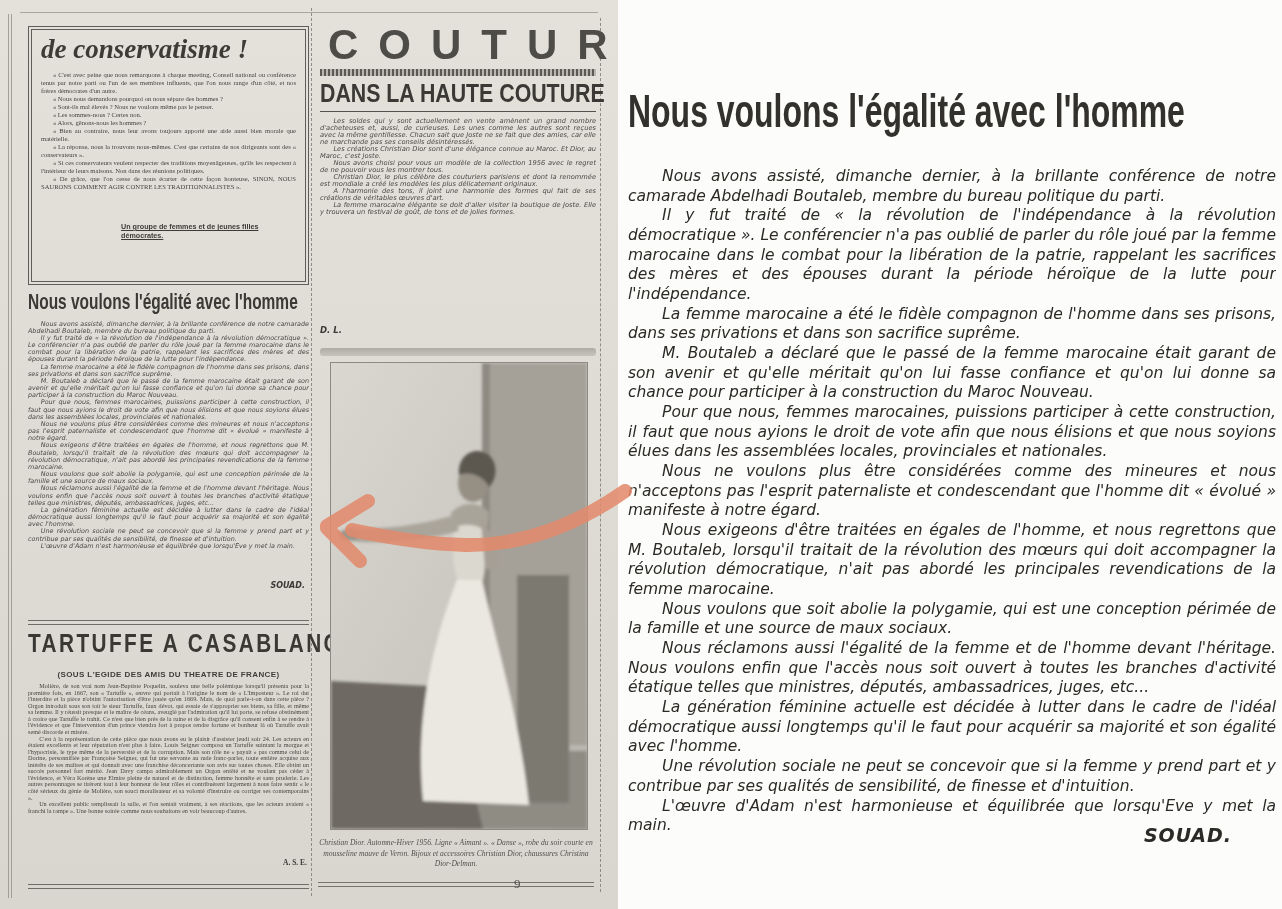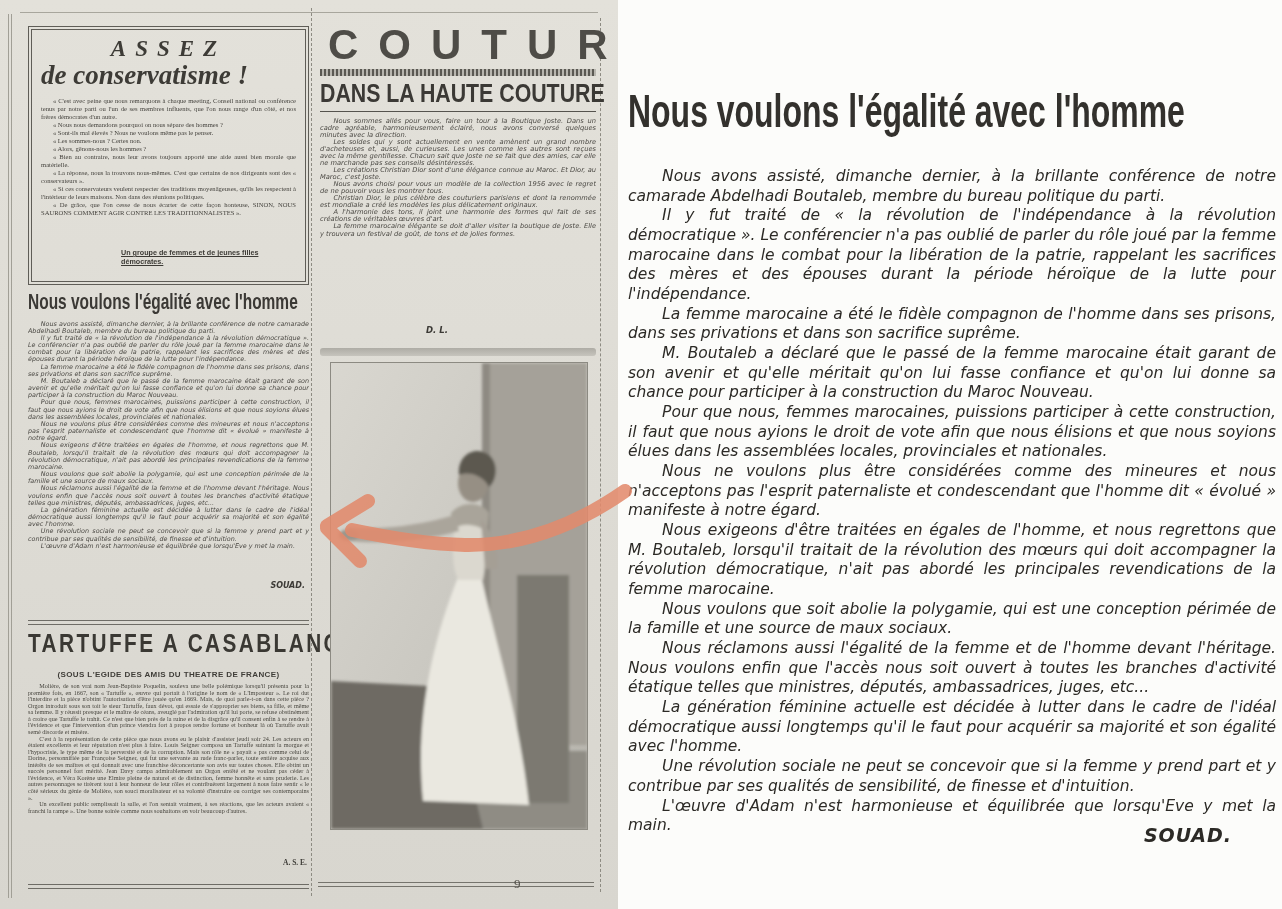"ASSEZ" div.assez-t1 { html: <div>ASSEZ</div> -> none }
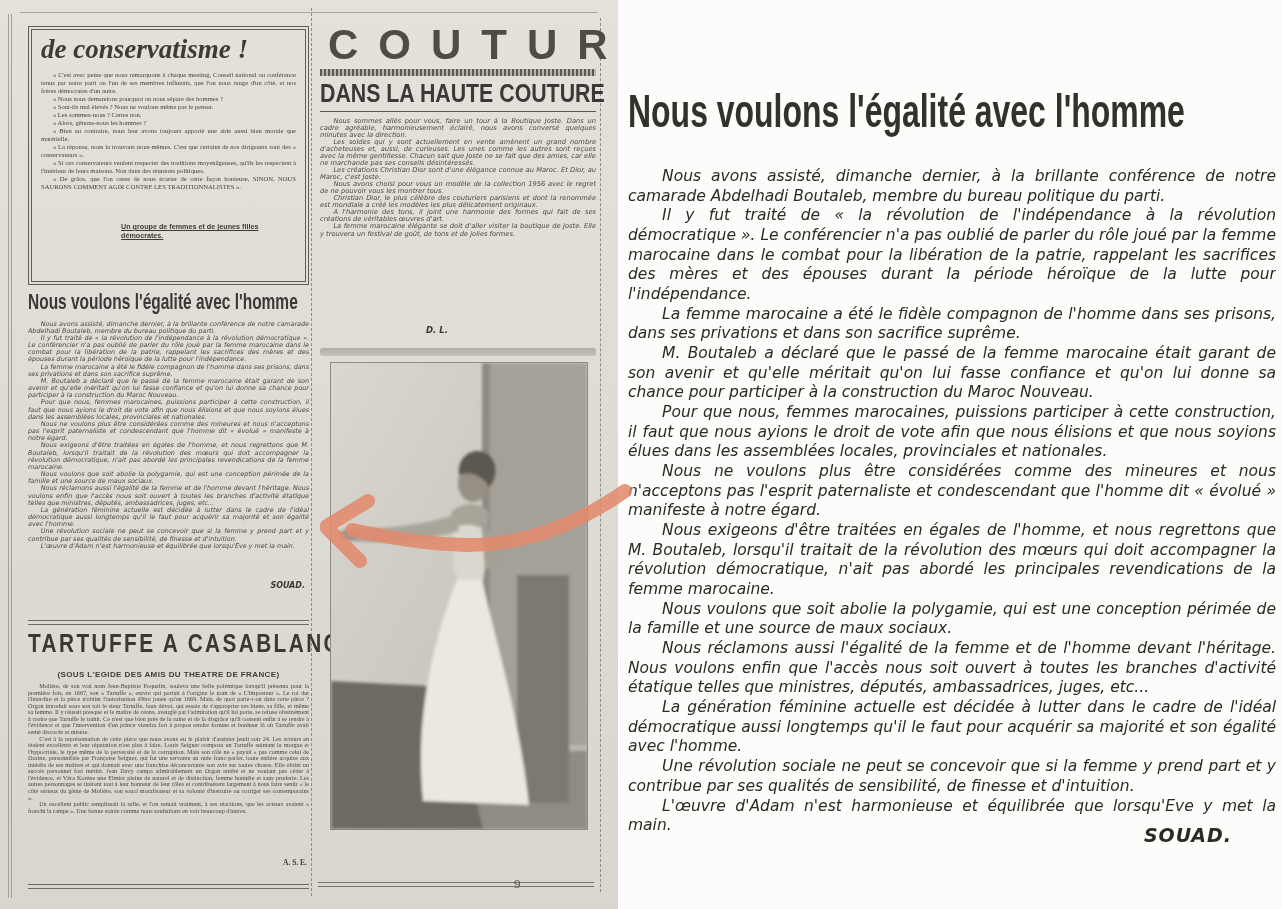"Nous sommes allés pour vous," p { html: <p>Nous sommes allés pour vous, faire un tour à la Boutique Joste. Dans un cadre agréable, harmonieusement éclairé, nous avons conversé quelques minutes avec la direction.</p> -> none }
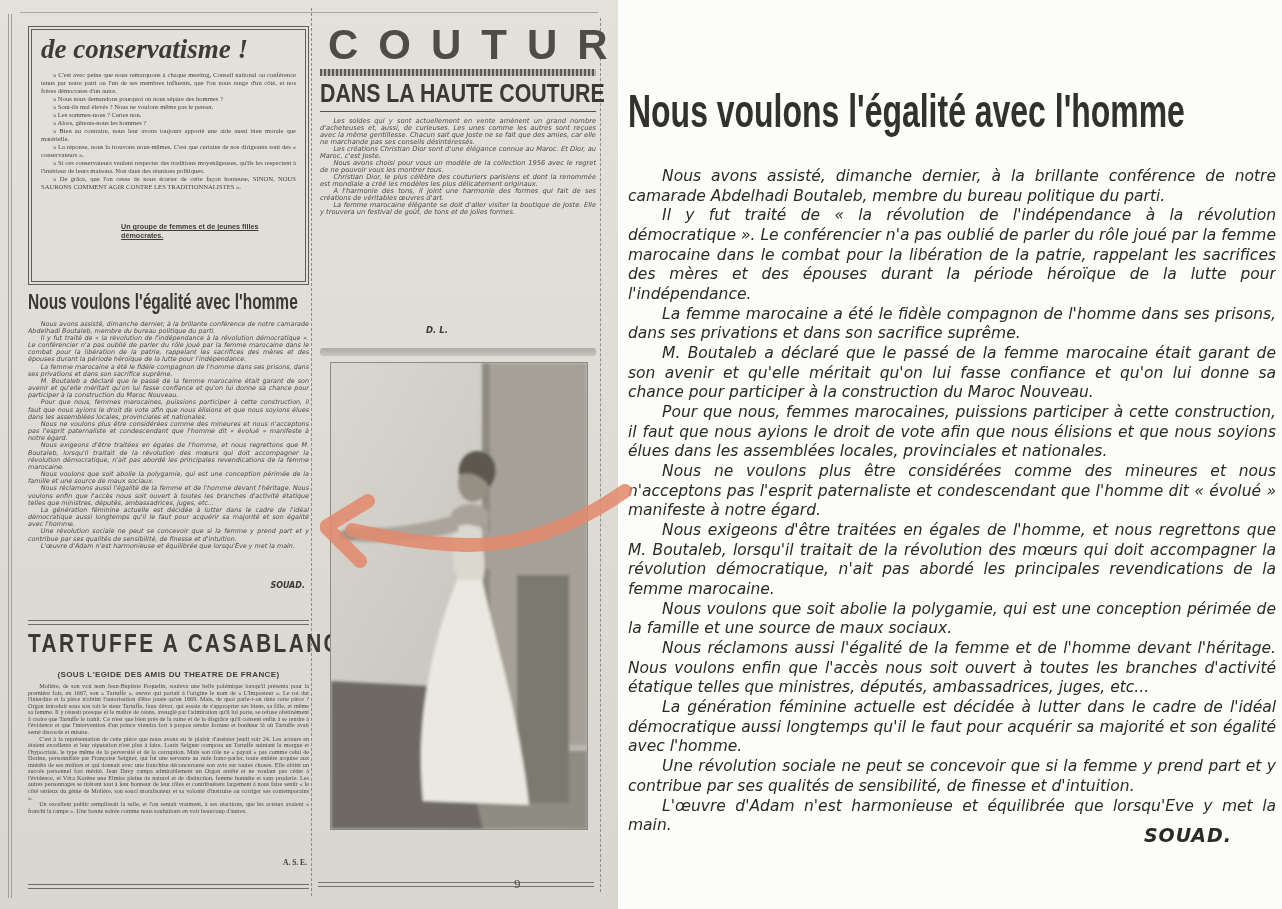"D. L." .soldes-sig { text-align: center -> left }
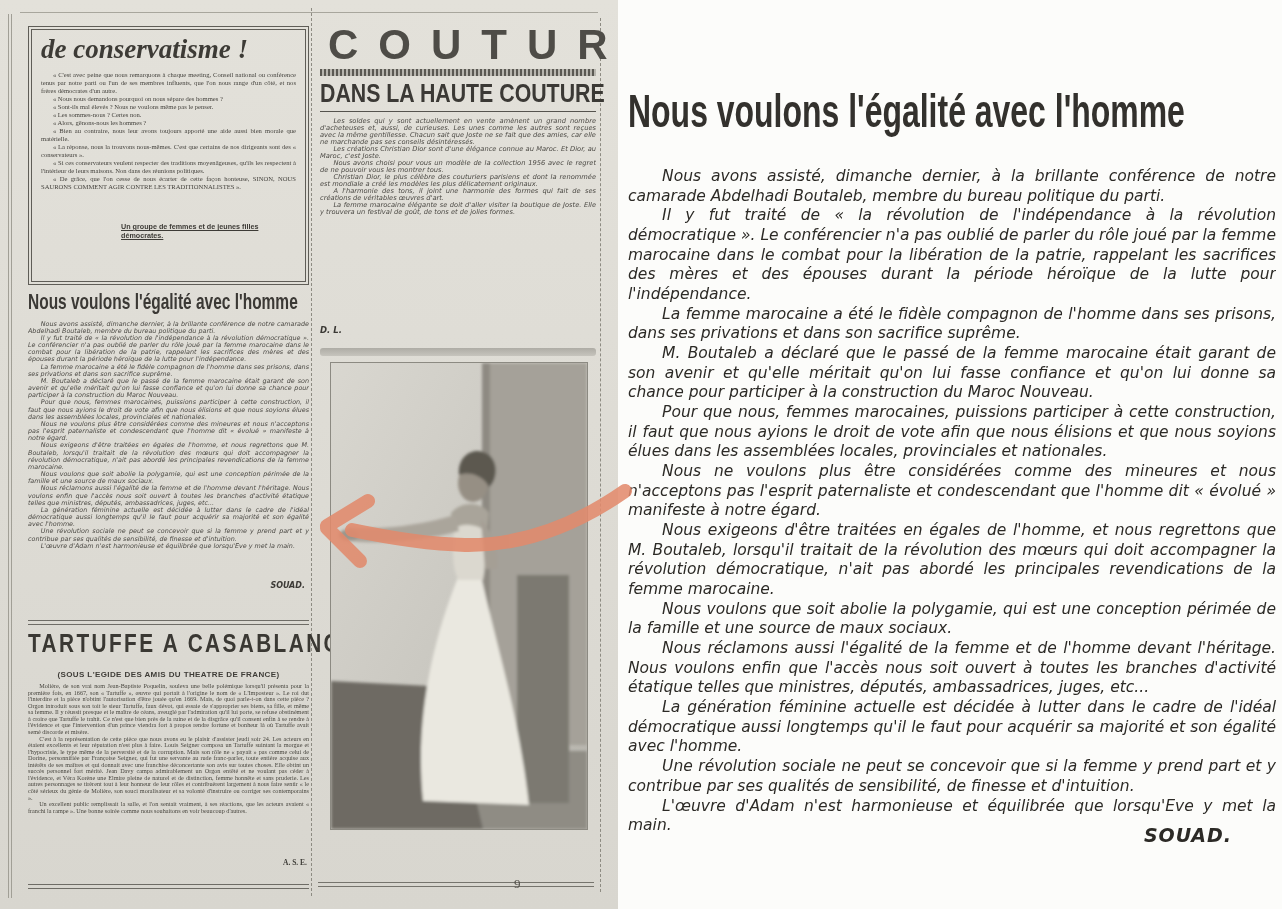"Christian Dior. Automne-Hiver 1956." figcaption.caption { html: none -> <figcaption>Christian Dior. Automne-Hiver 1956. Ligne « Aimant ». « Danse », robe du soir courte en mousseline mauve de Veron. Bijoux et accessoires Christian Dior, chaussures Christina Dior-Delman.</figcaption> }
